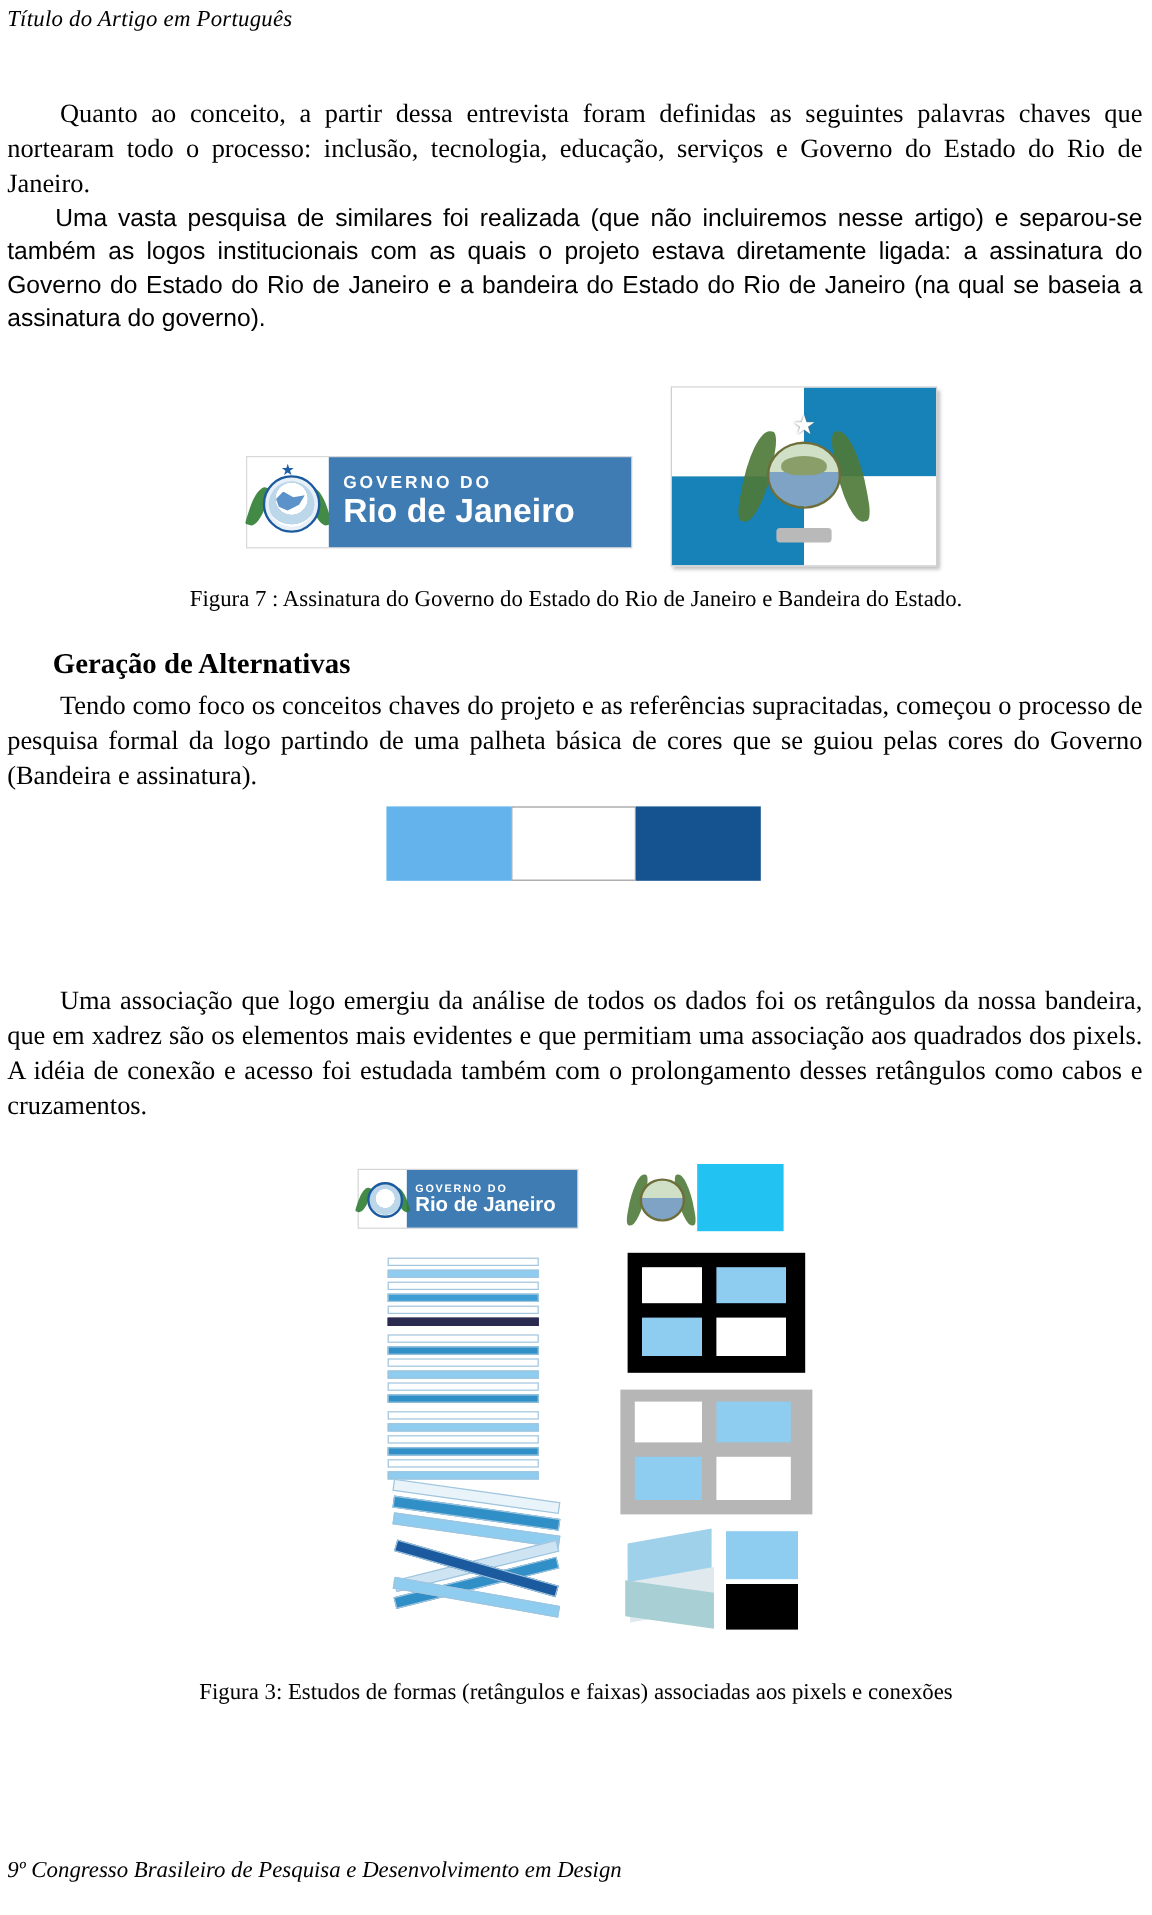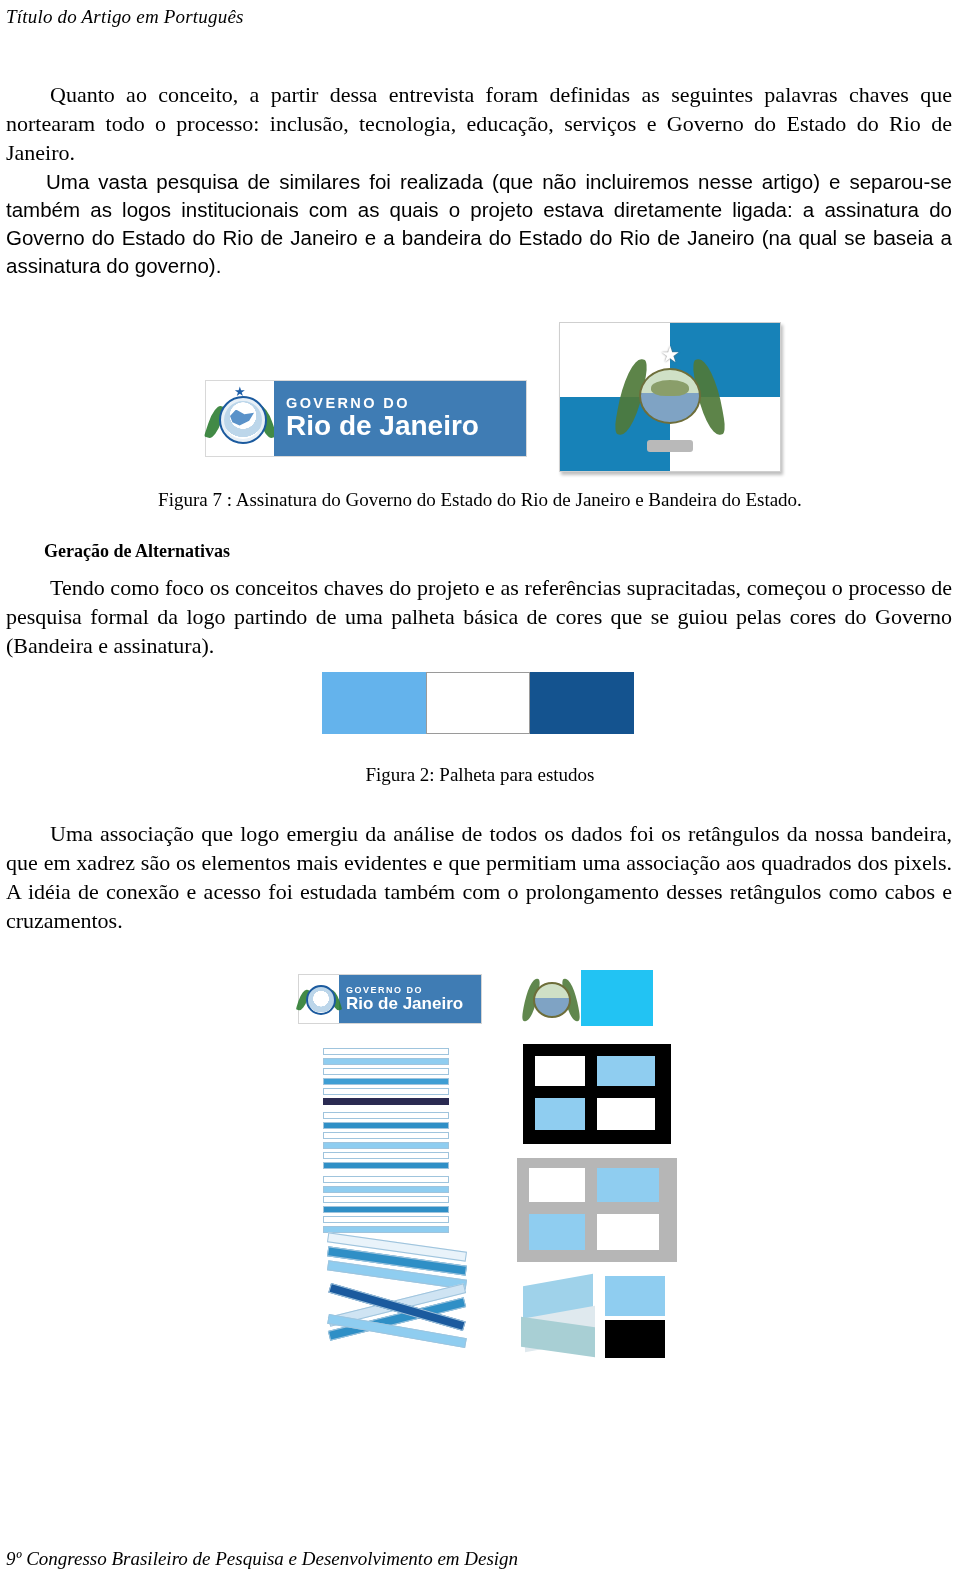"Geração de Alternativas" .heading { font-size: 18px -> 24px }
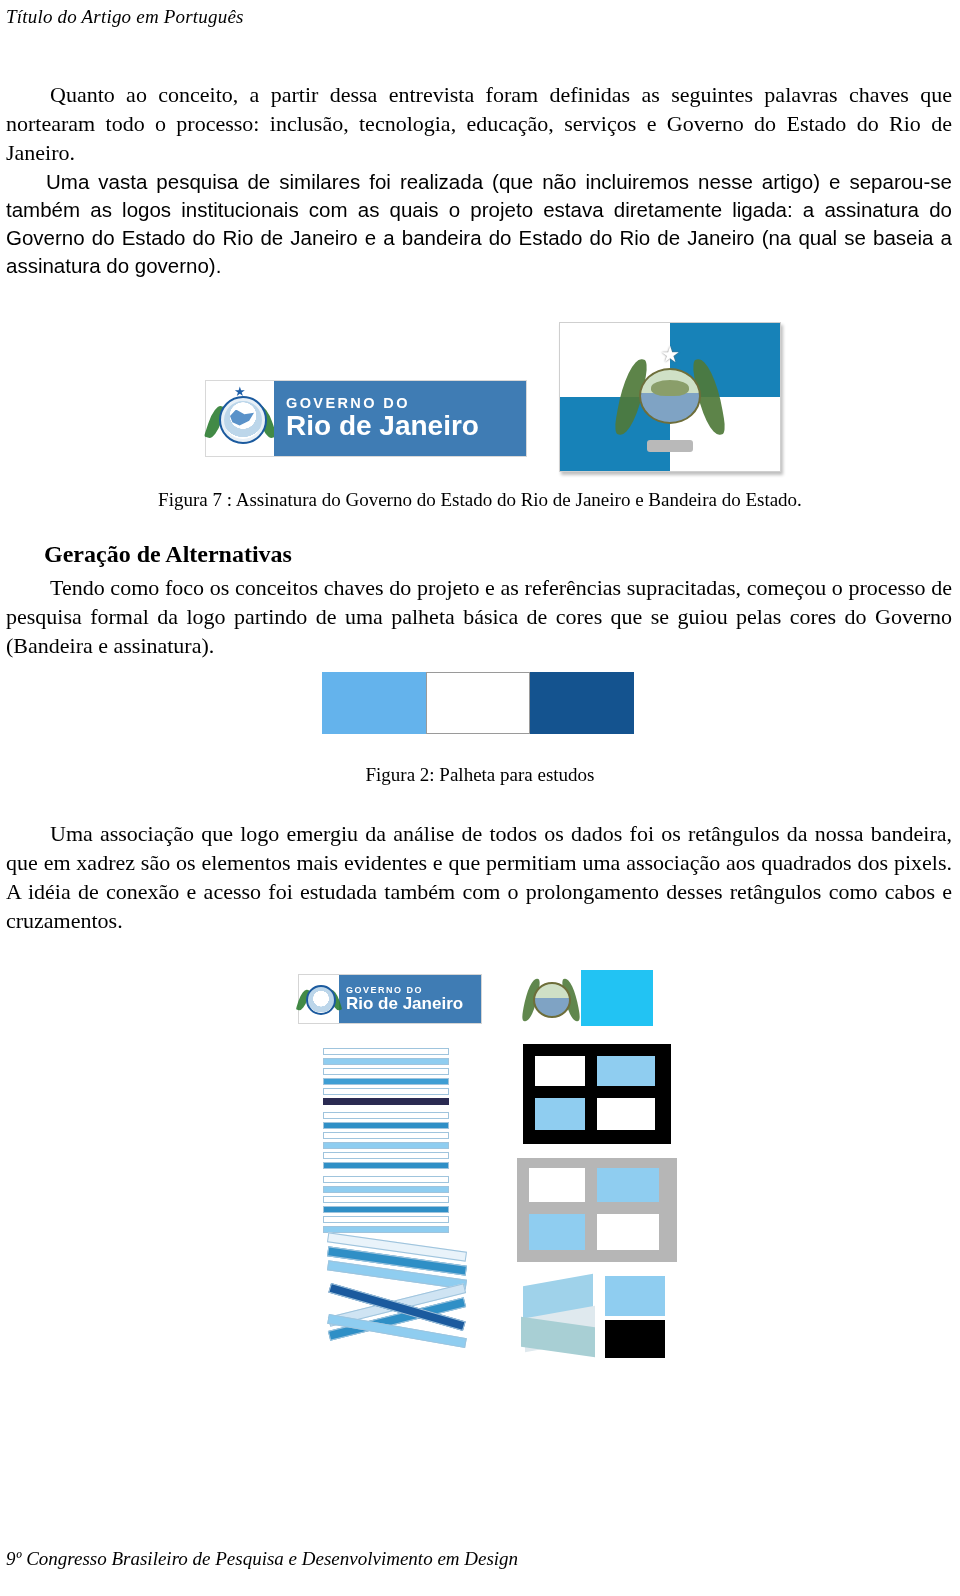"Figura 2: Palheta para estudos" div.caption { html: <div>Figura 2: Palheta para estudos</div> -> none }
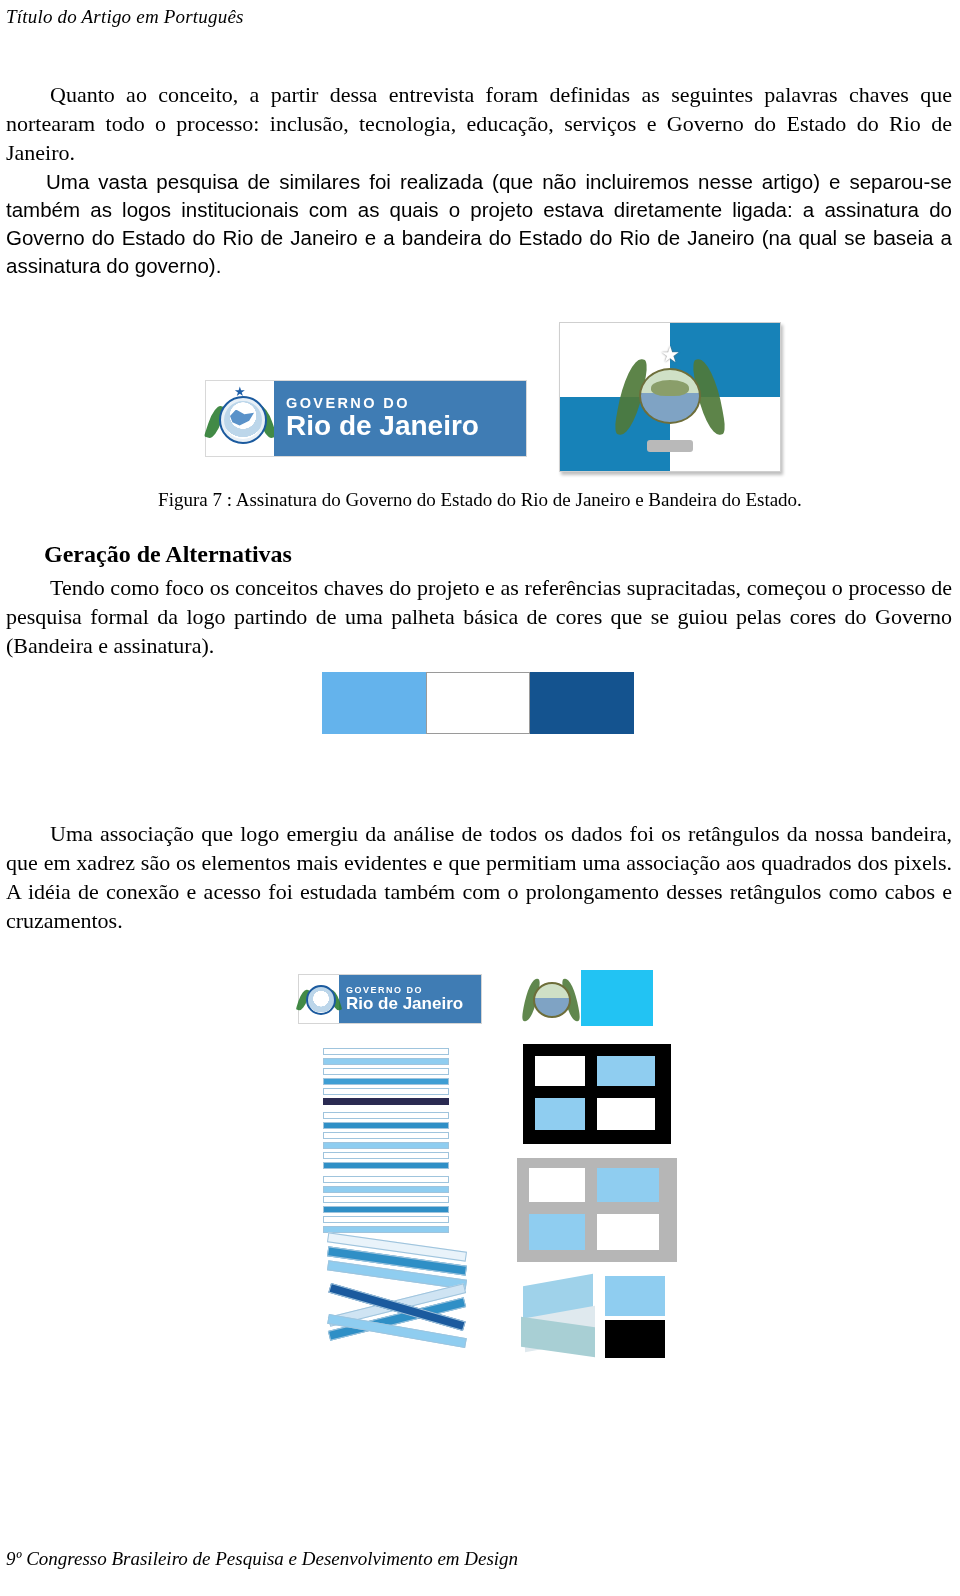"Figura 3: Estudos de formas" div.caption { html: none -> <div>Figura 3: Estudos de formas (retângulos e faixas) associadas aos pixels e conexões</div> }
